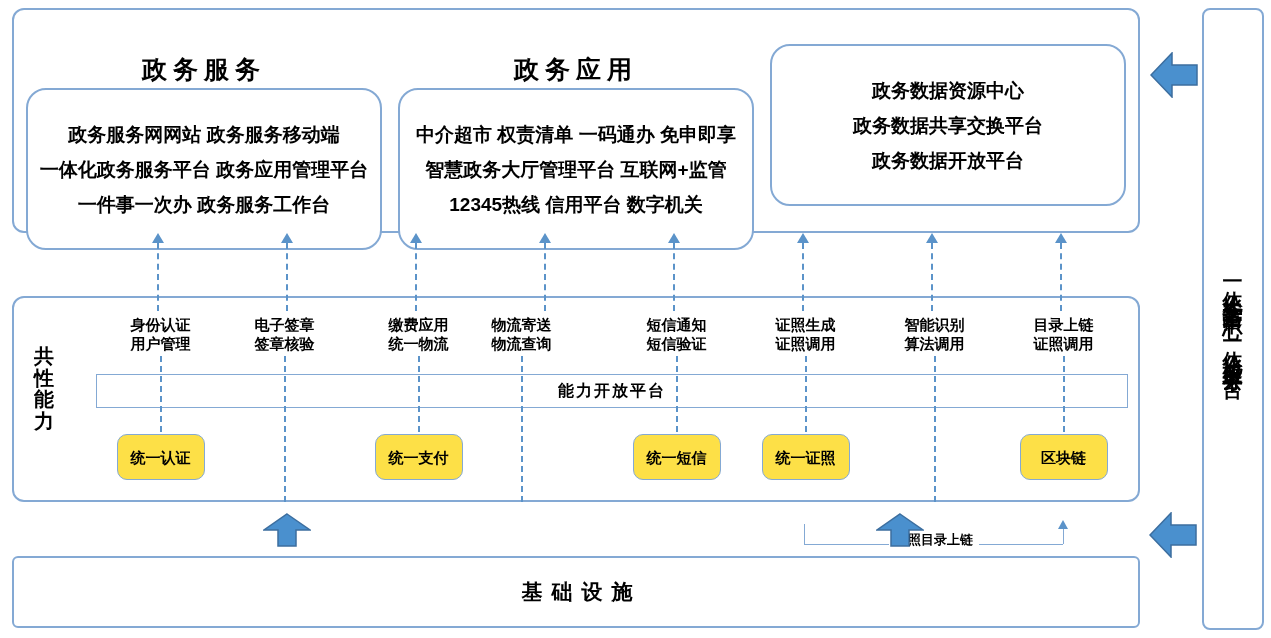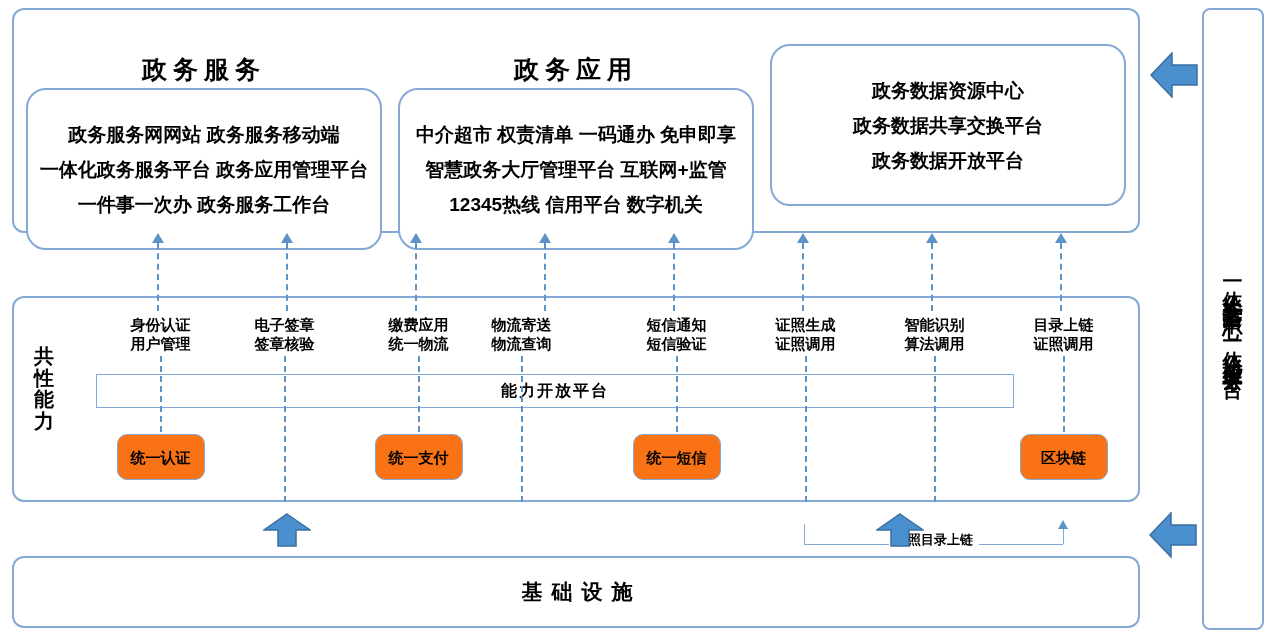"能力开放平台" .open-bar { width: 918px -> 1032px }
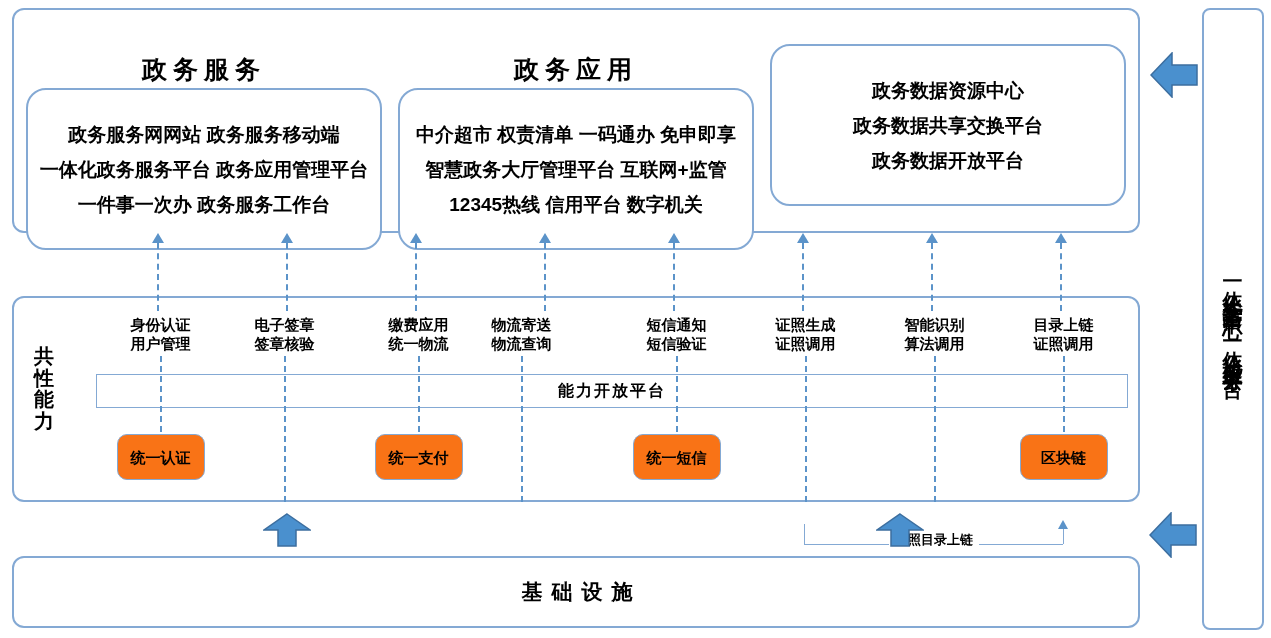"统一认证" .cap-box { background: #f97316 -> #fde047 }
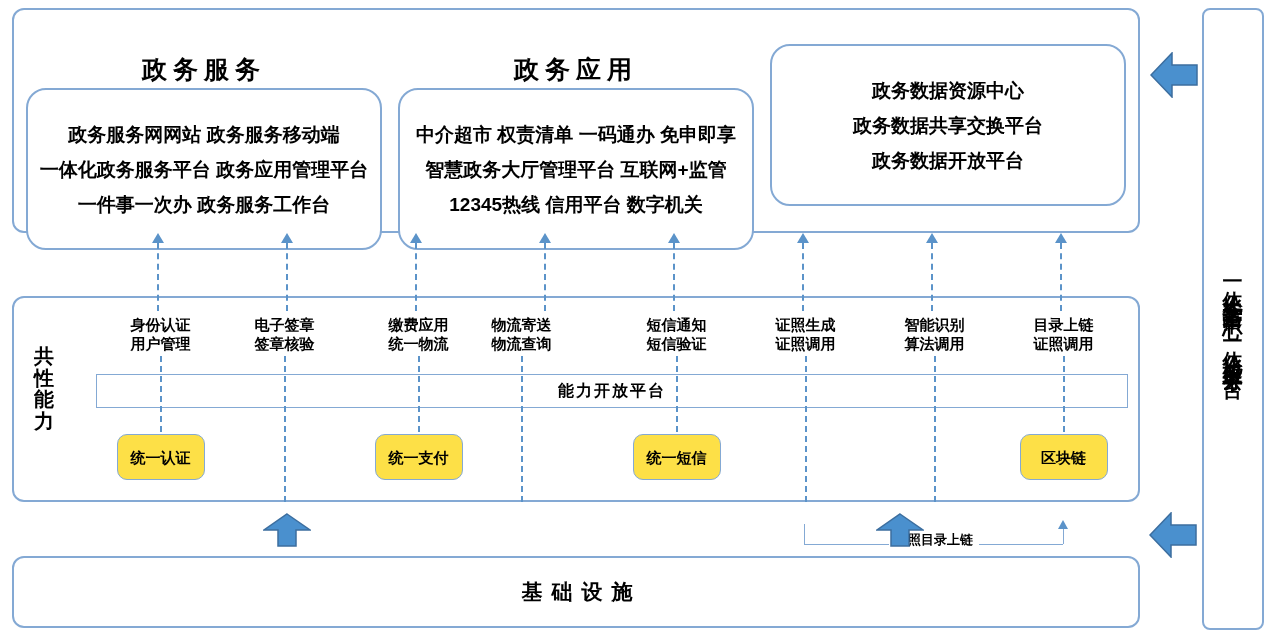"统一证照" div.cap-box { html: none -> <div>统一证照</div> }
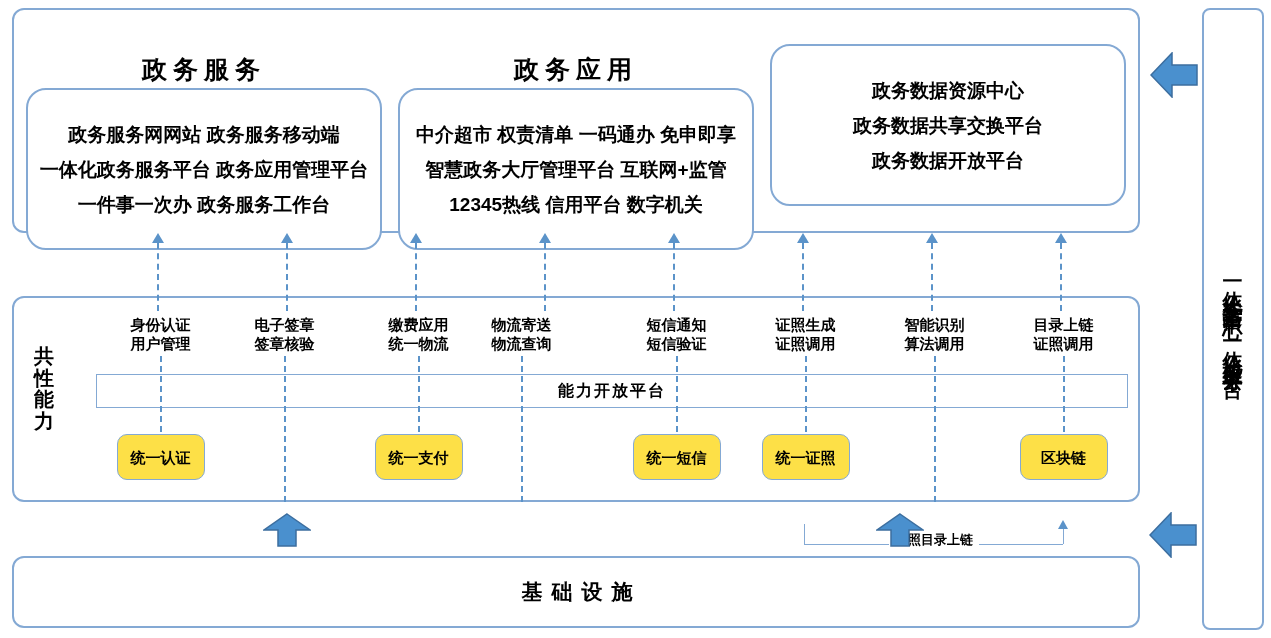"基础设施" .bottom-container { border-radius: 12px -> 6px }
